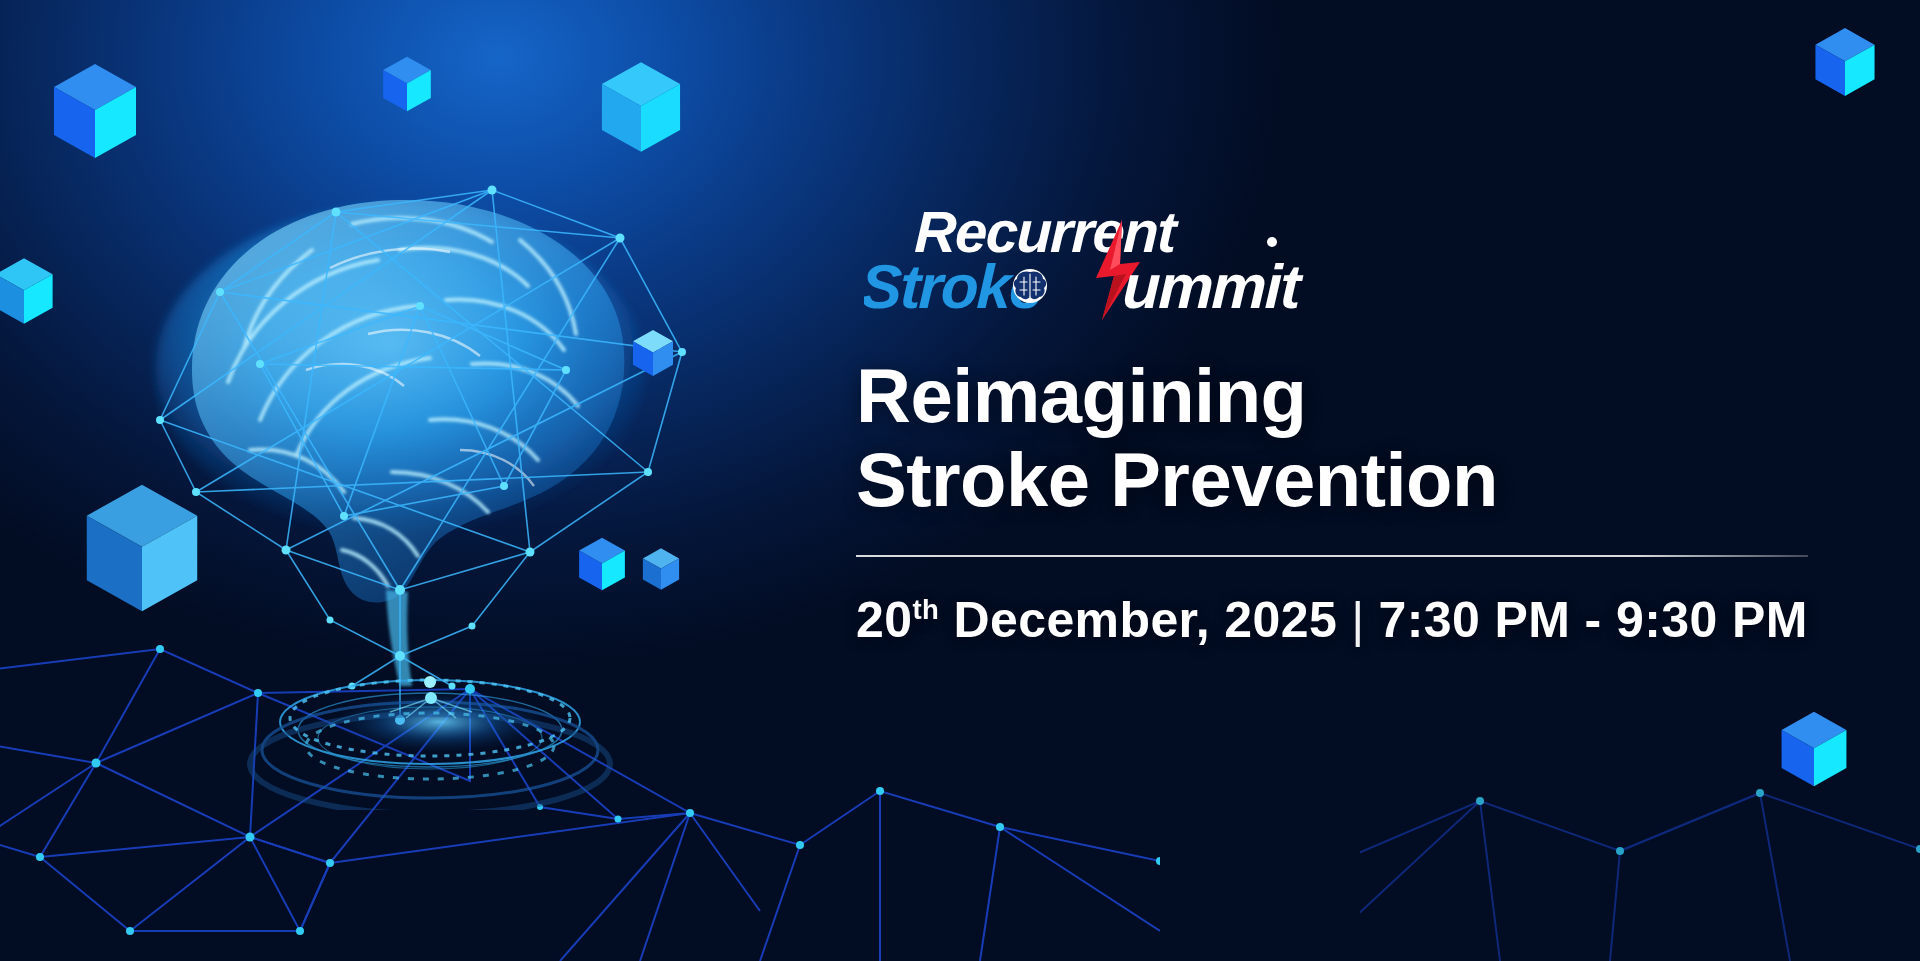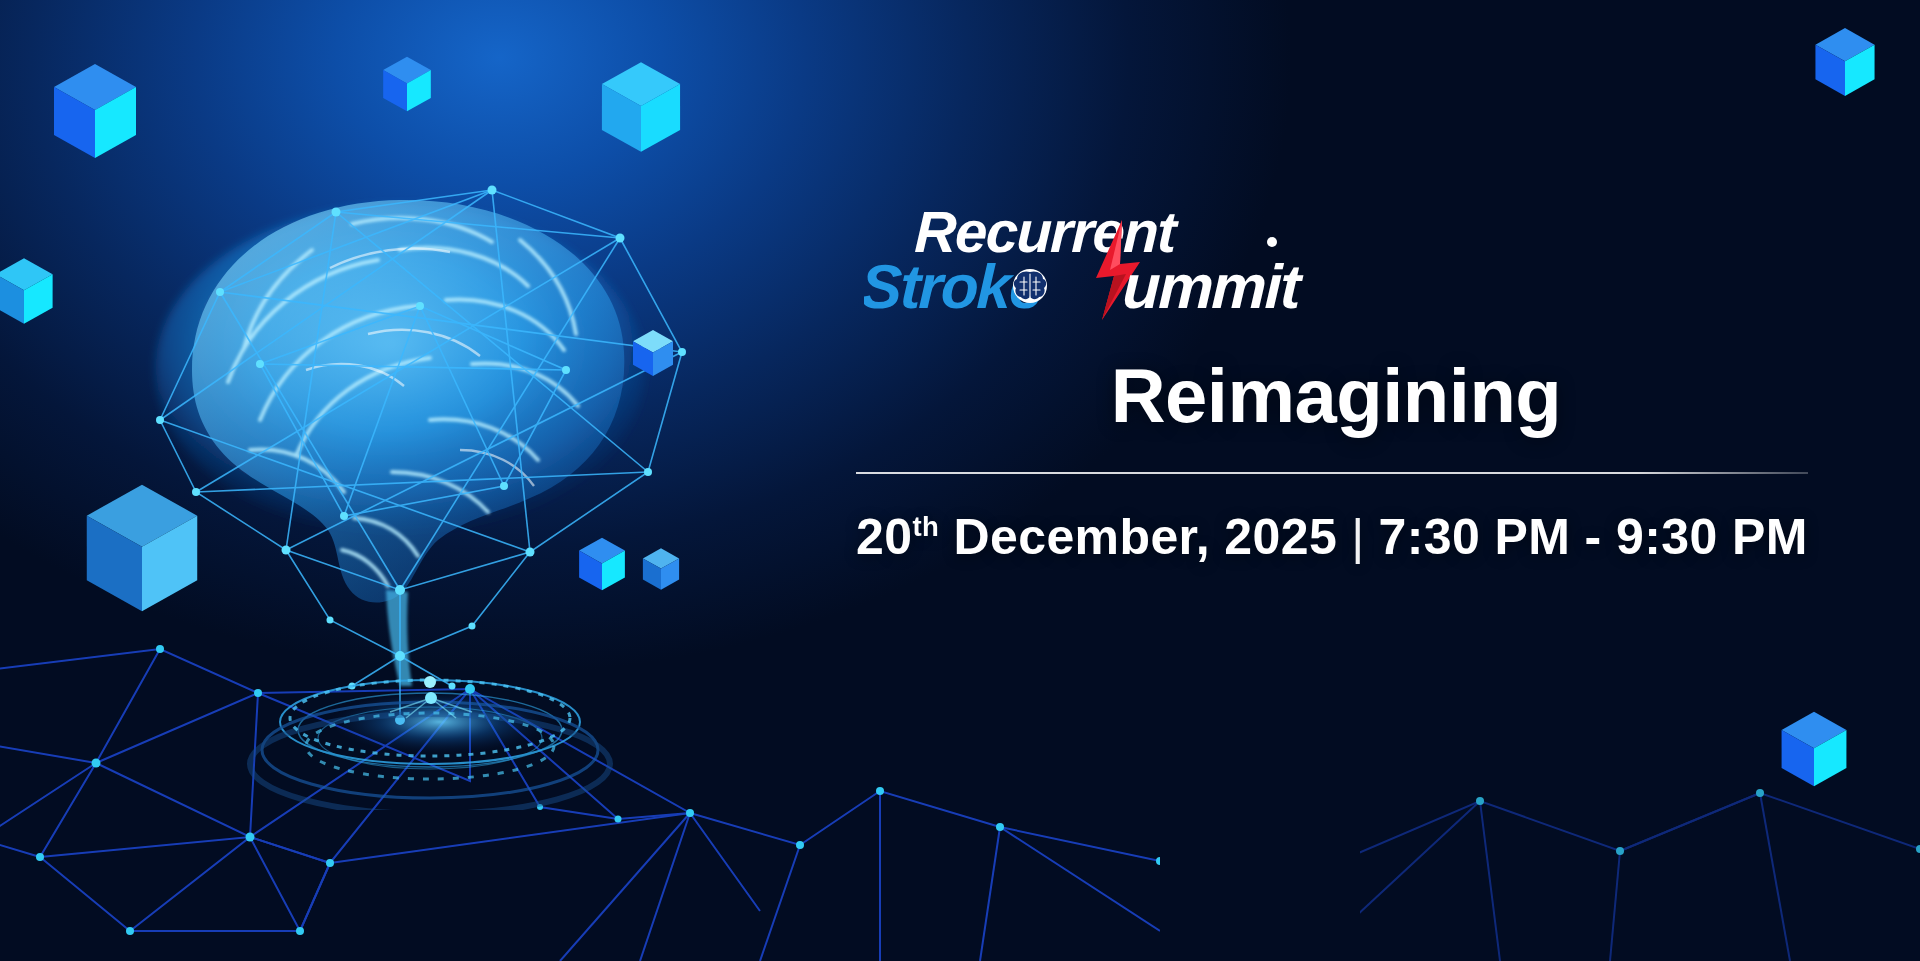"Reimagining" .headline { text-align: center -> none }
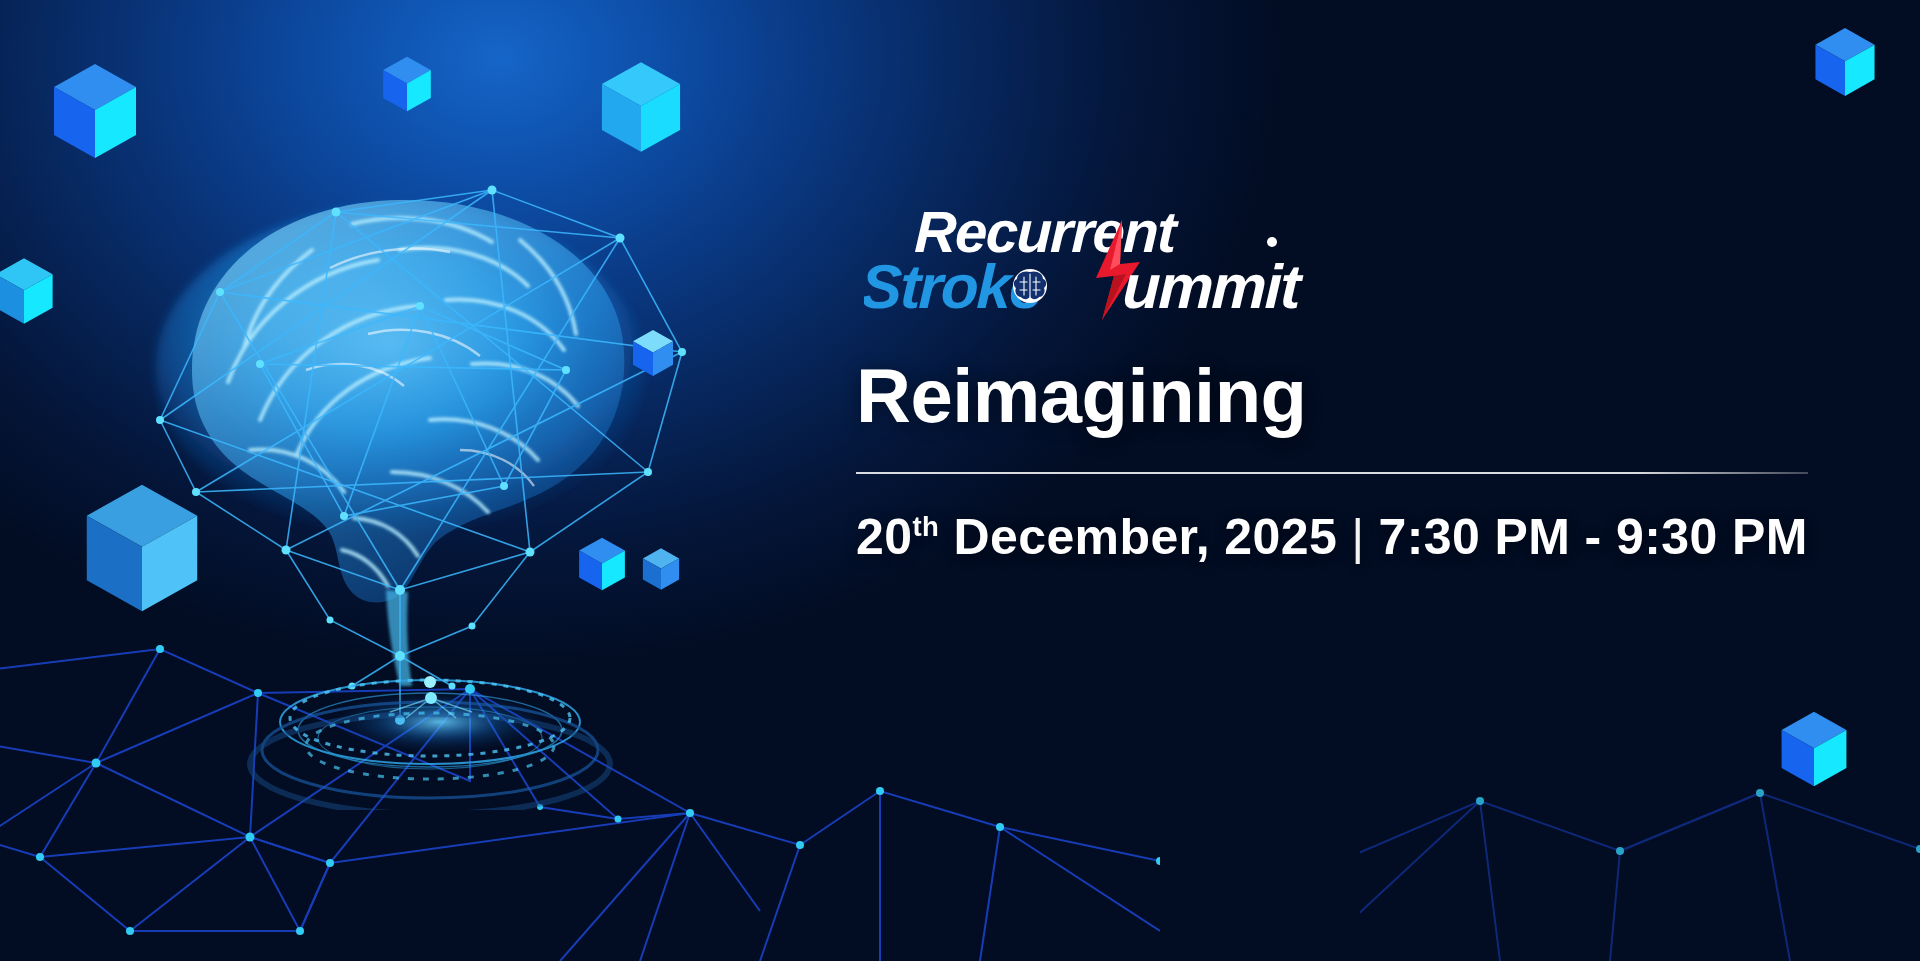"Stroke Prevention" span.l2 { html: none -> <span>Stroke Prevention</span> }
